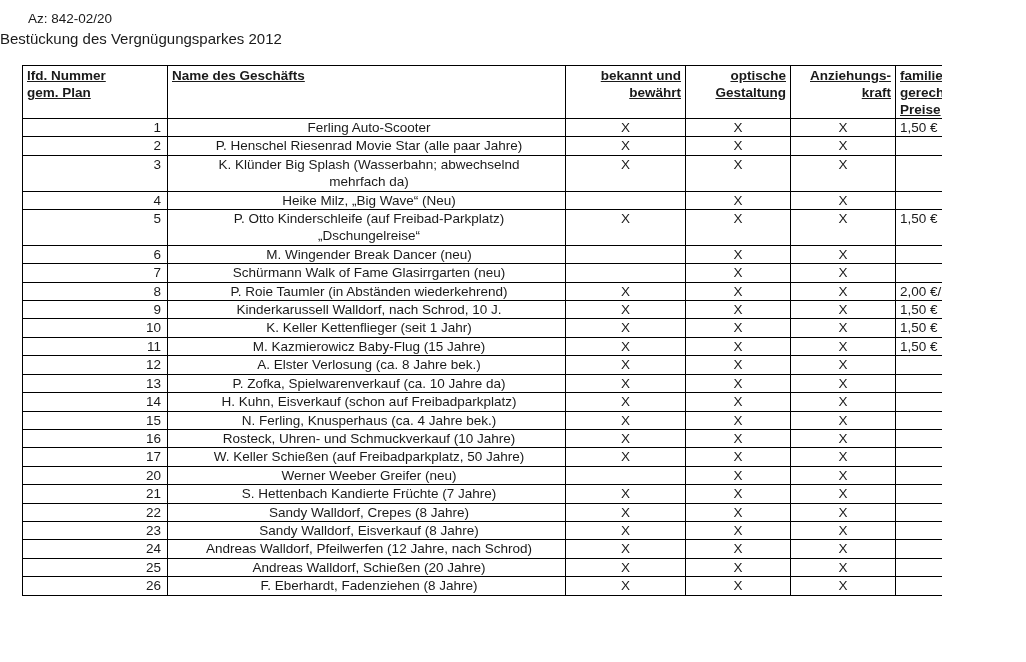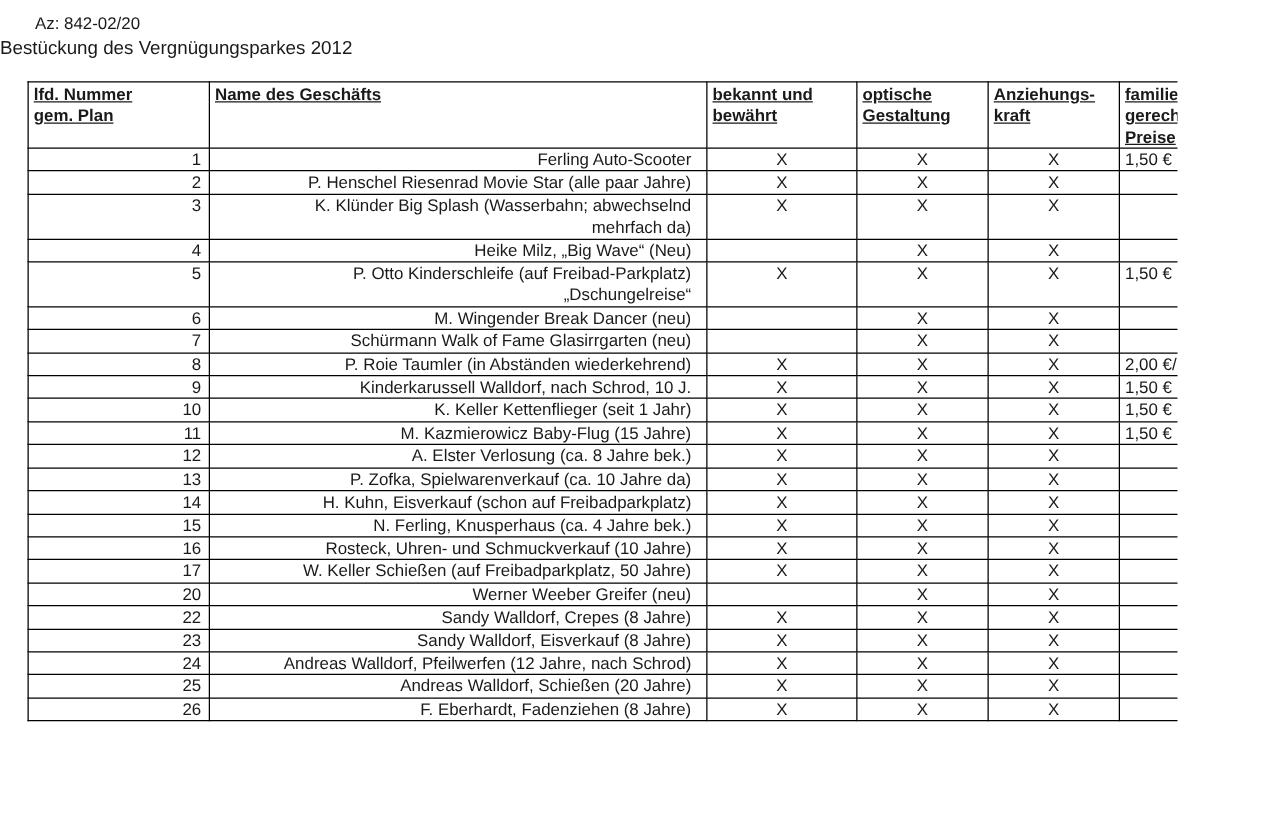"bekannt und" .equip th.h-center { text-align: left -> right }
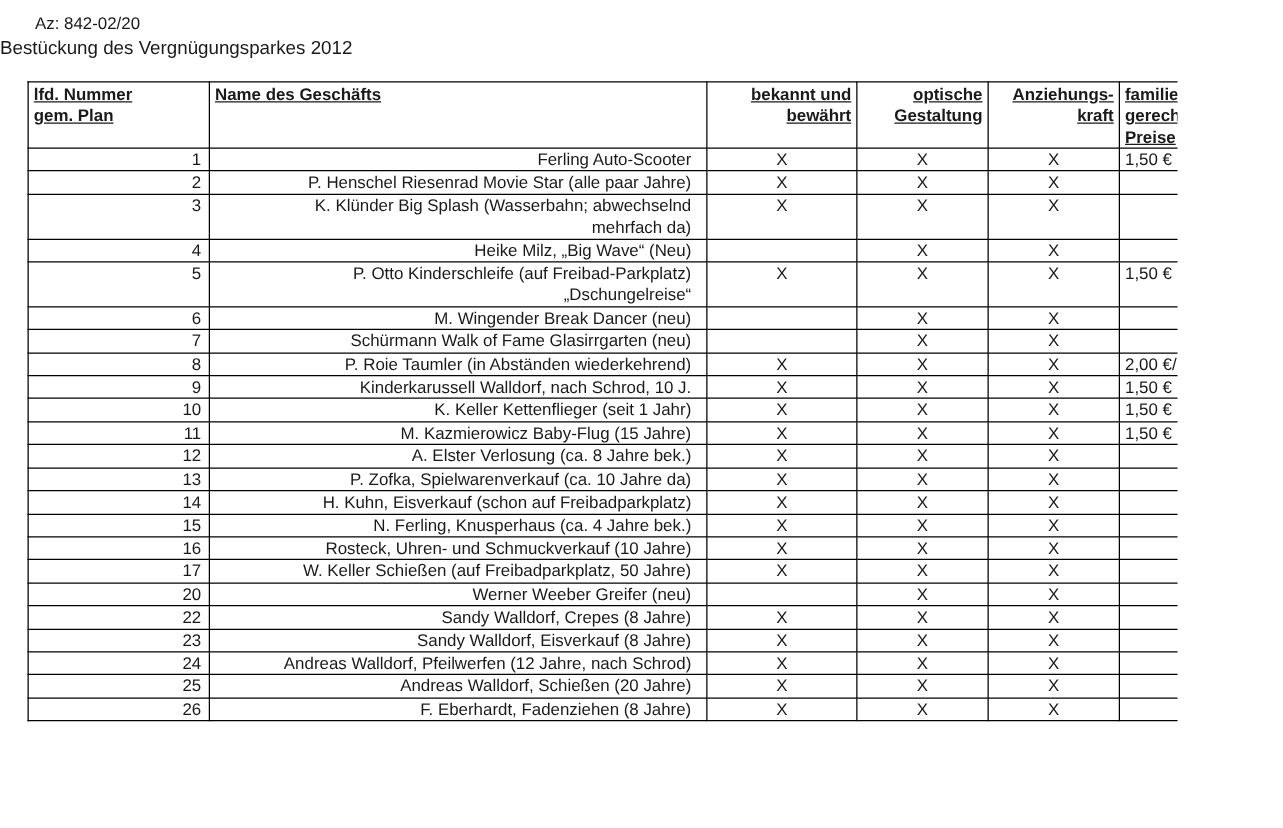"Ferling Auto-Scooter" td.c-name { padding-right: 12px -> 0; text-align: right -> center }
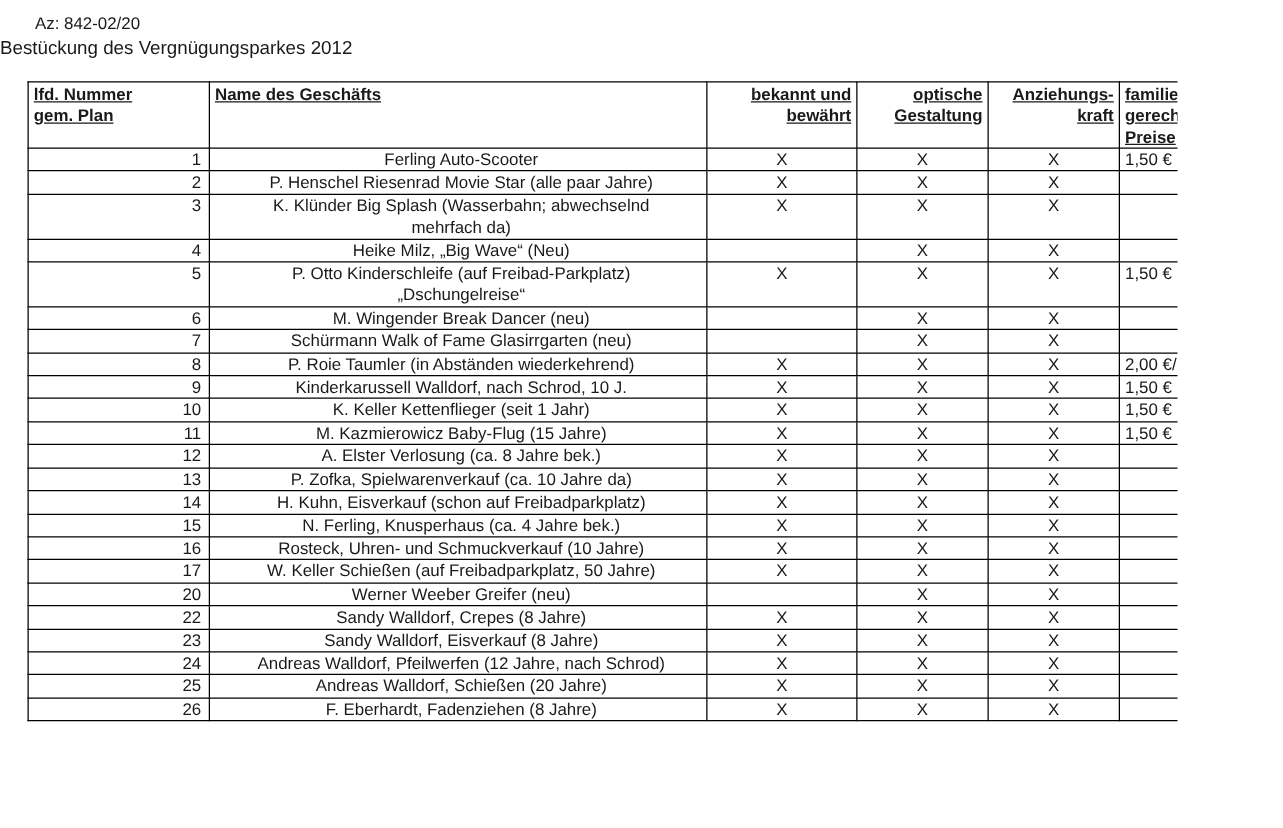"21" tr { html: none -> <tr> <td>21</td> <td>S. Hettenbach Kandierte Früchte (7 Jahre)</td> <td>X</td> <td>X</td> <td>X</td> <td></td> </tr> }
